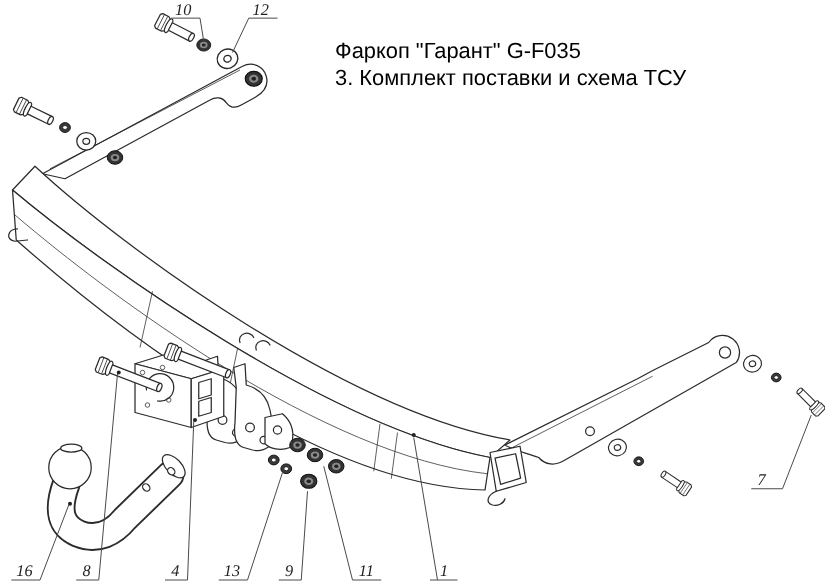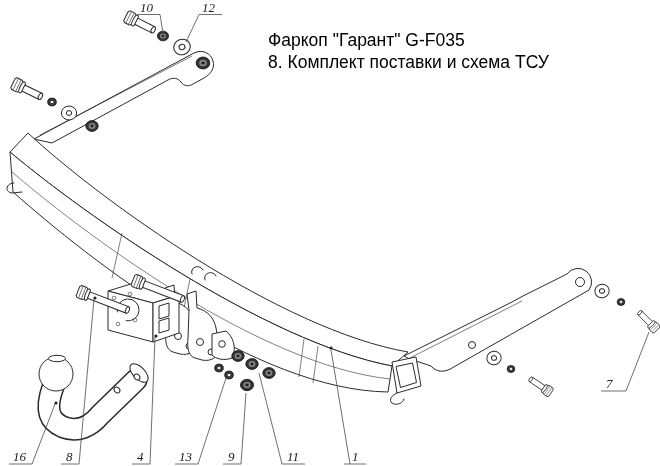"8. Комплект поставки и схема" div { text: 8 -> 3 }
